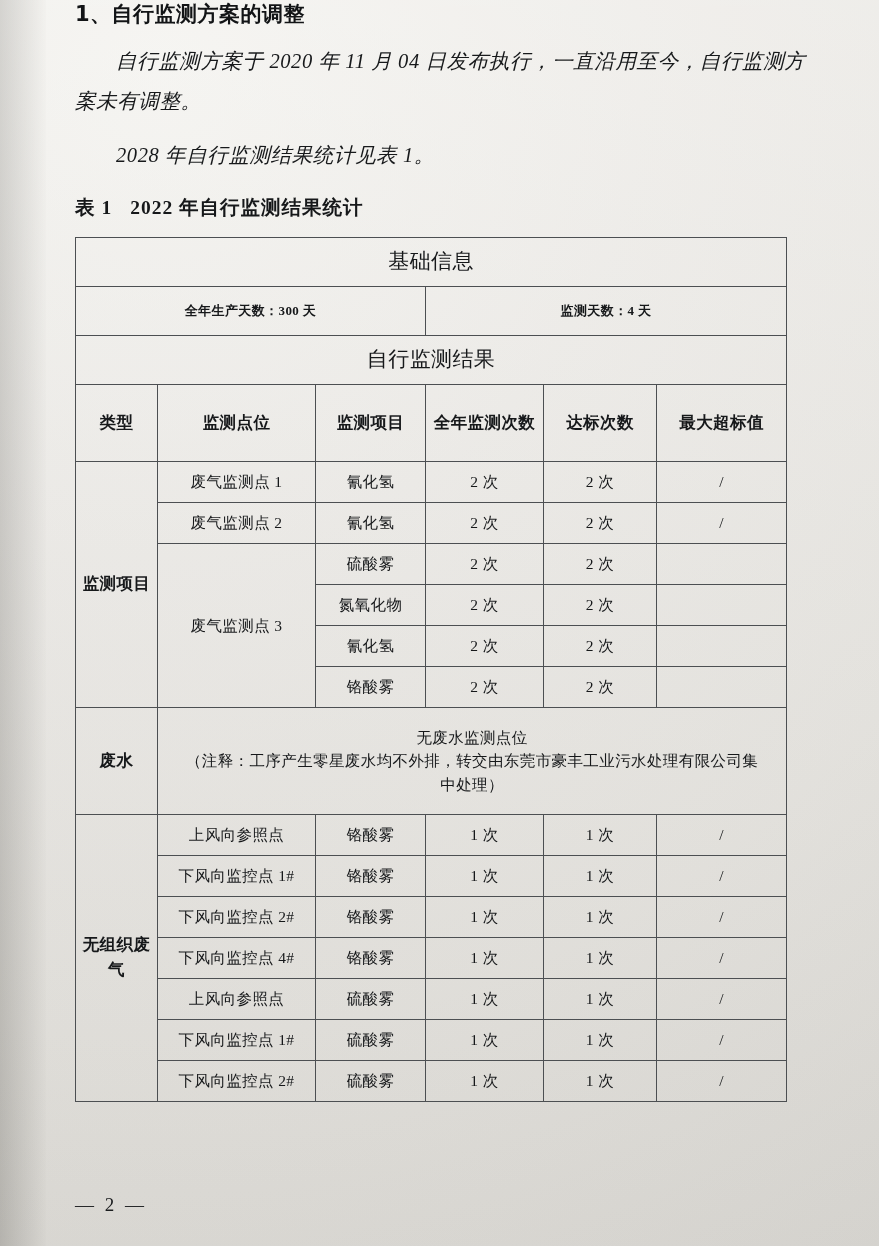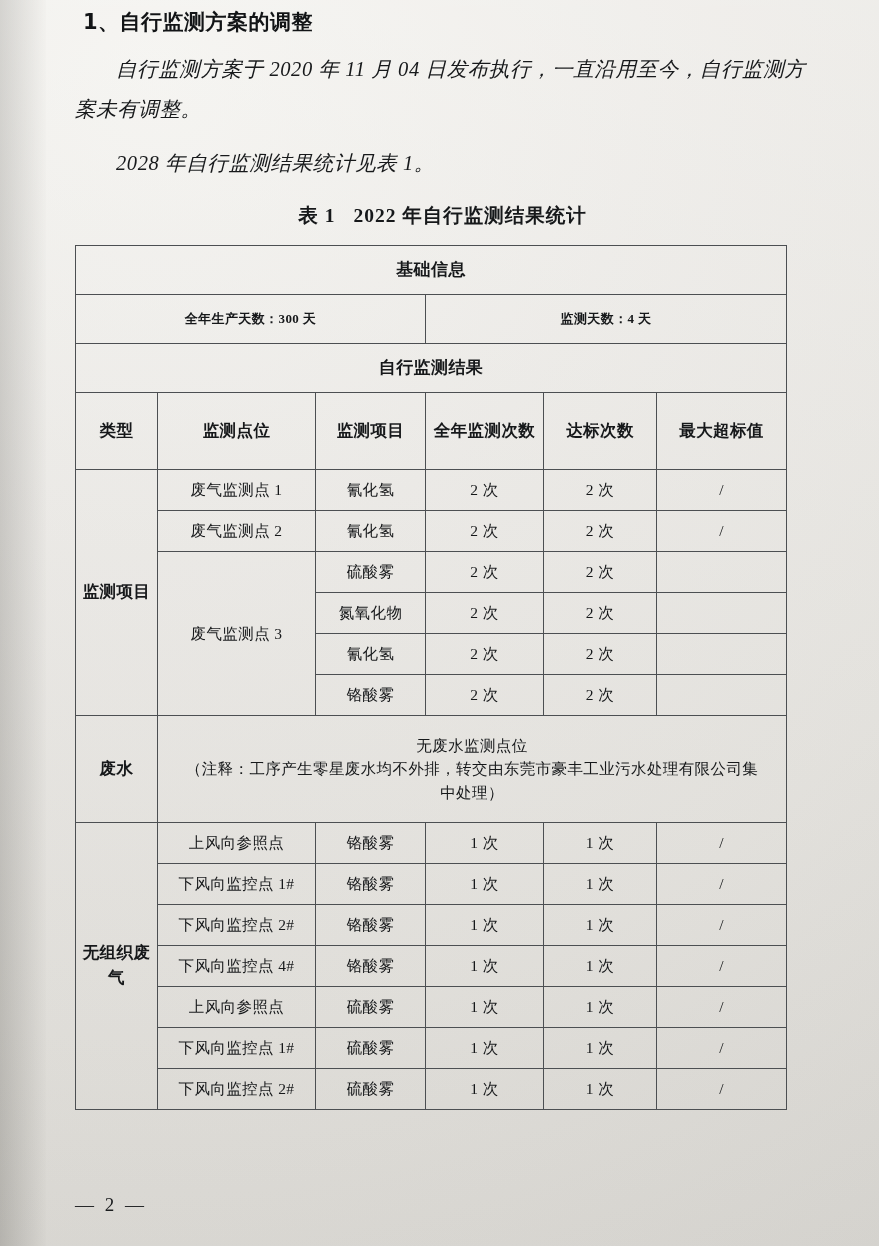"1、自行监测方案的调整" h2.section-heading { margin: 8px -> 0 }
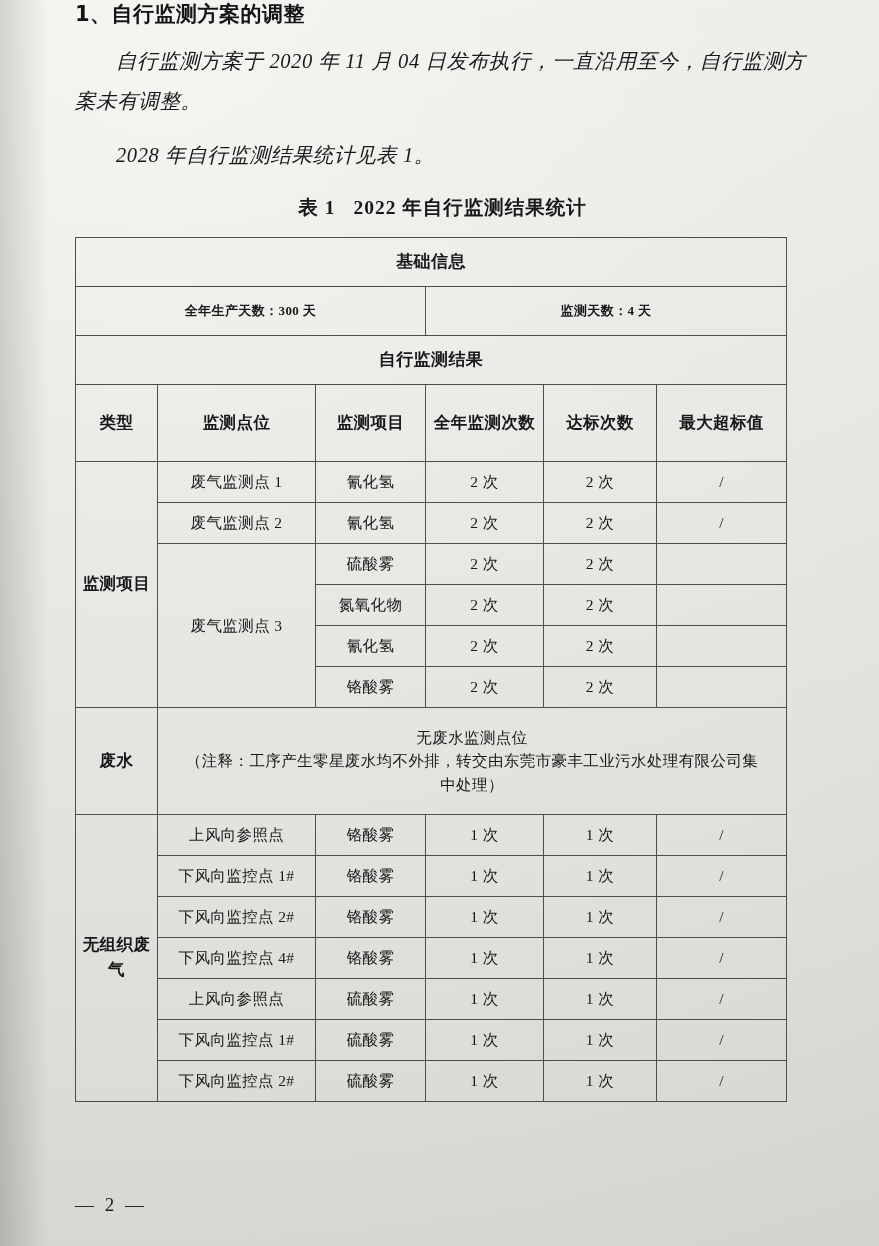"表 1 2022 年自行监测结果统计" .table-caption { text-align: center -> left }
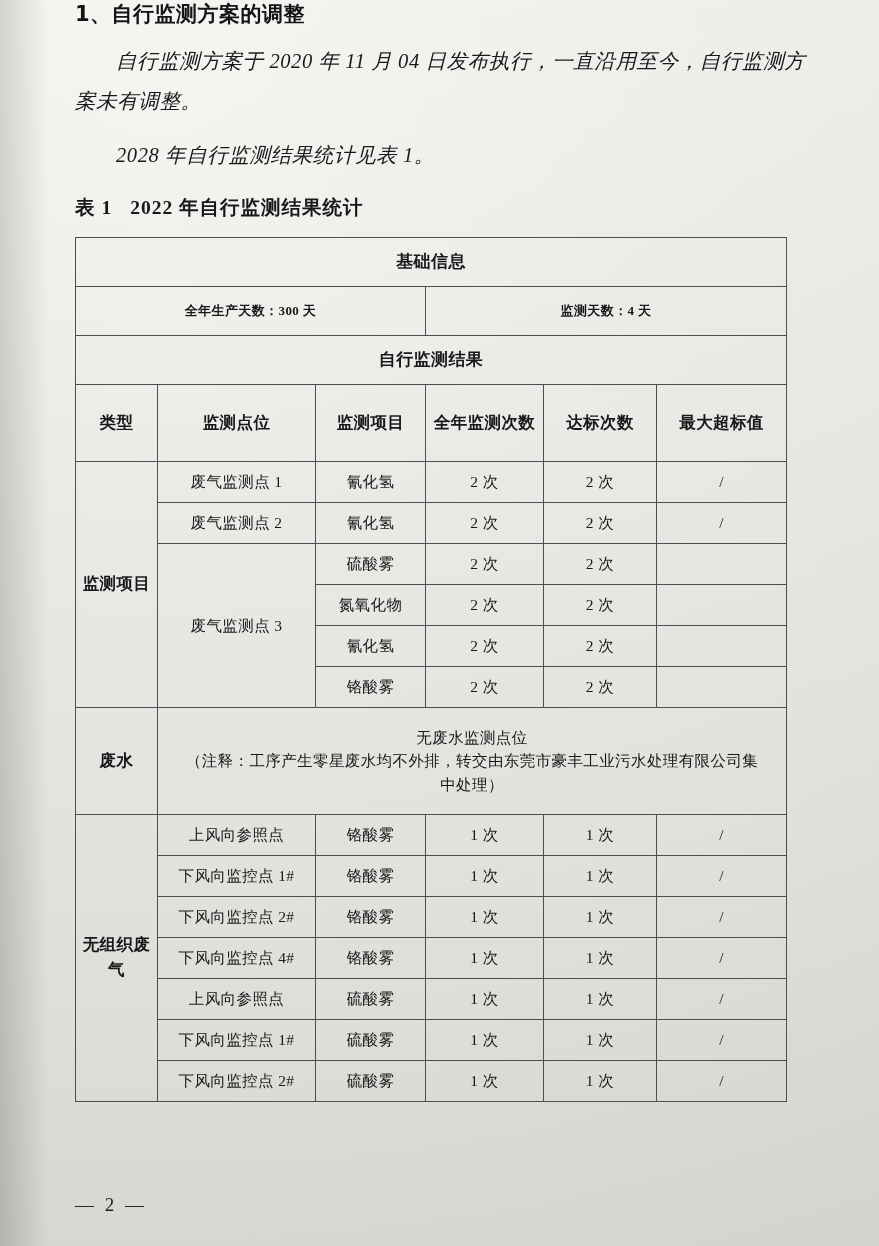"基础信息" td.bold { font-size: 17px -> 21px; font-weight: bold -> normal }
